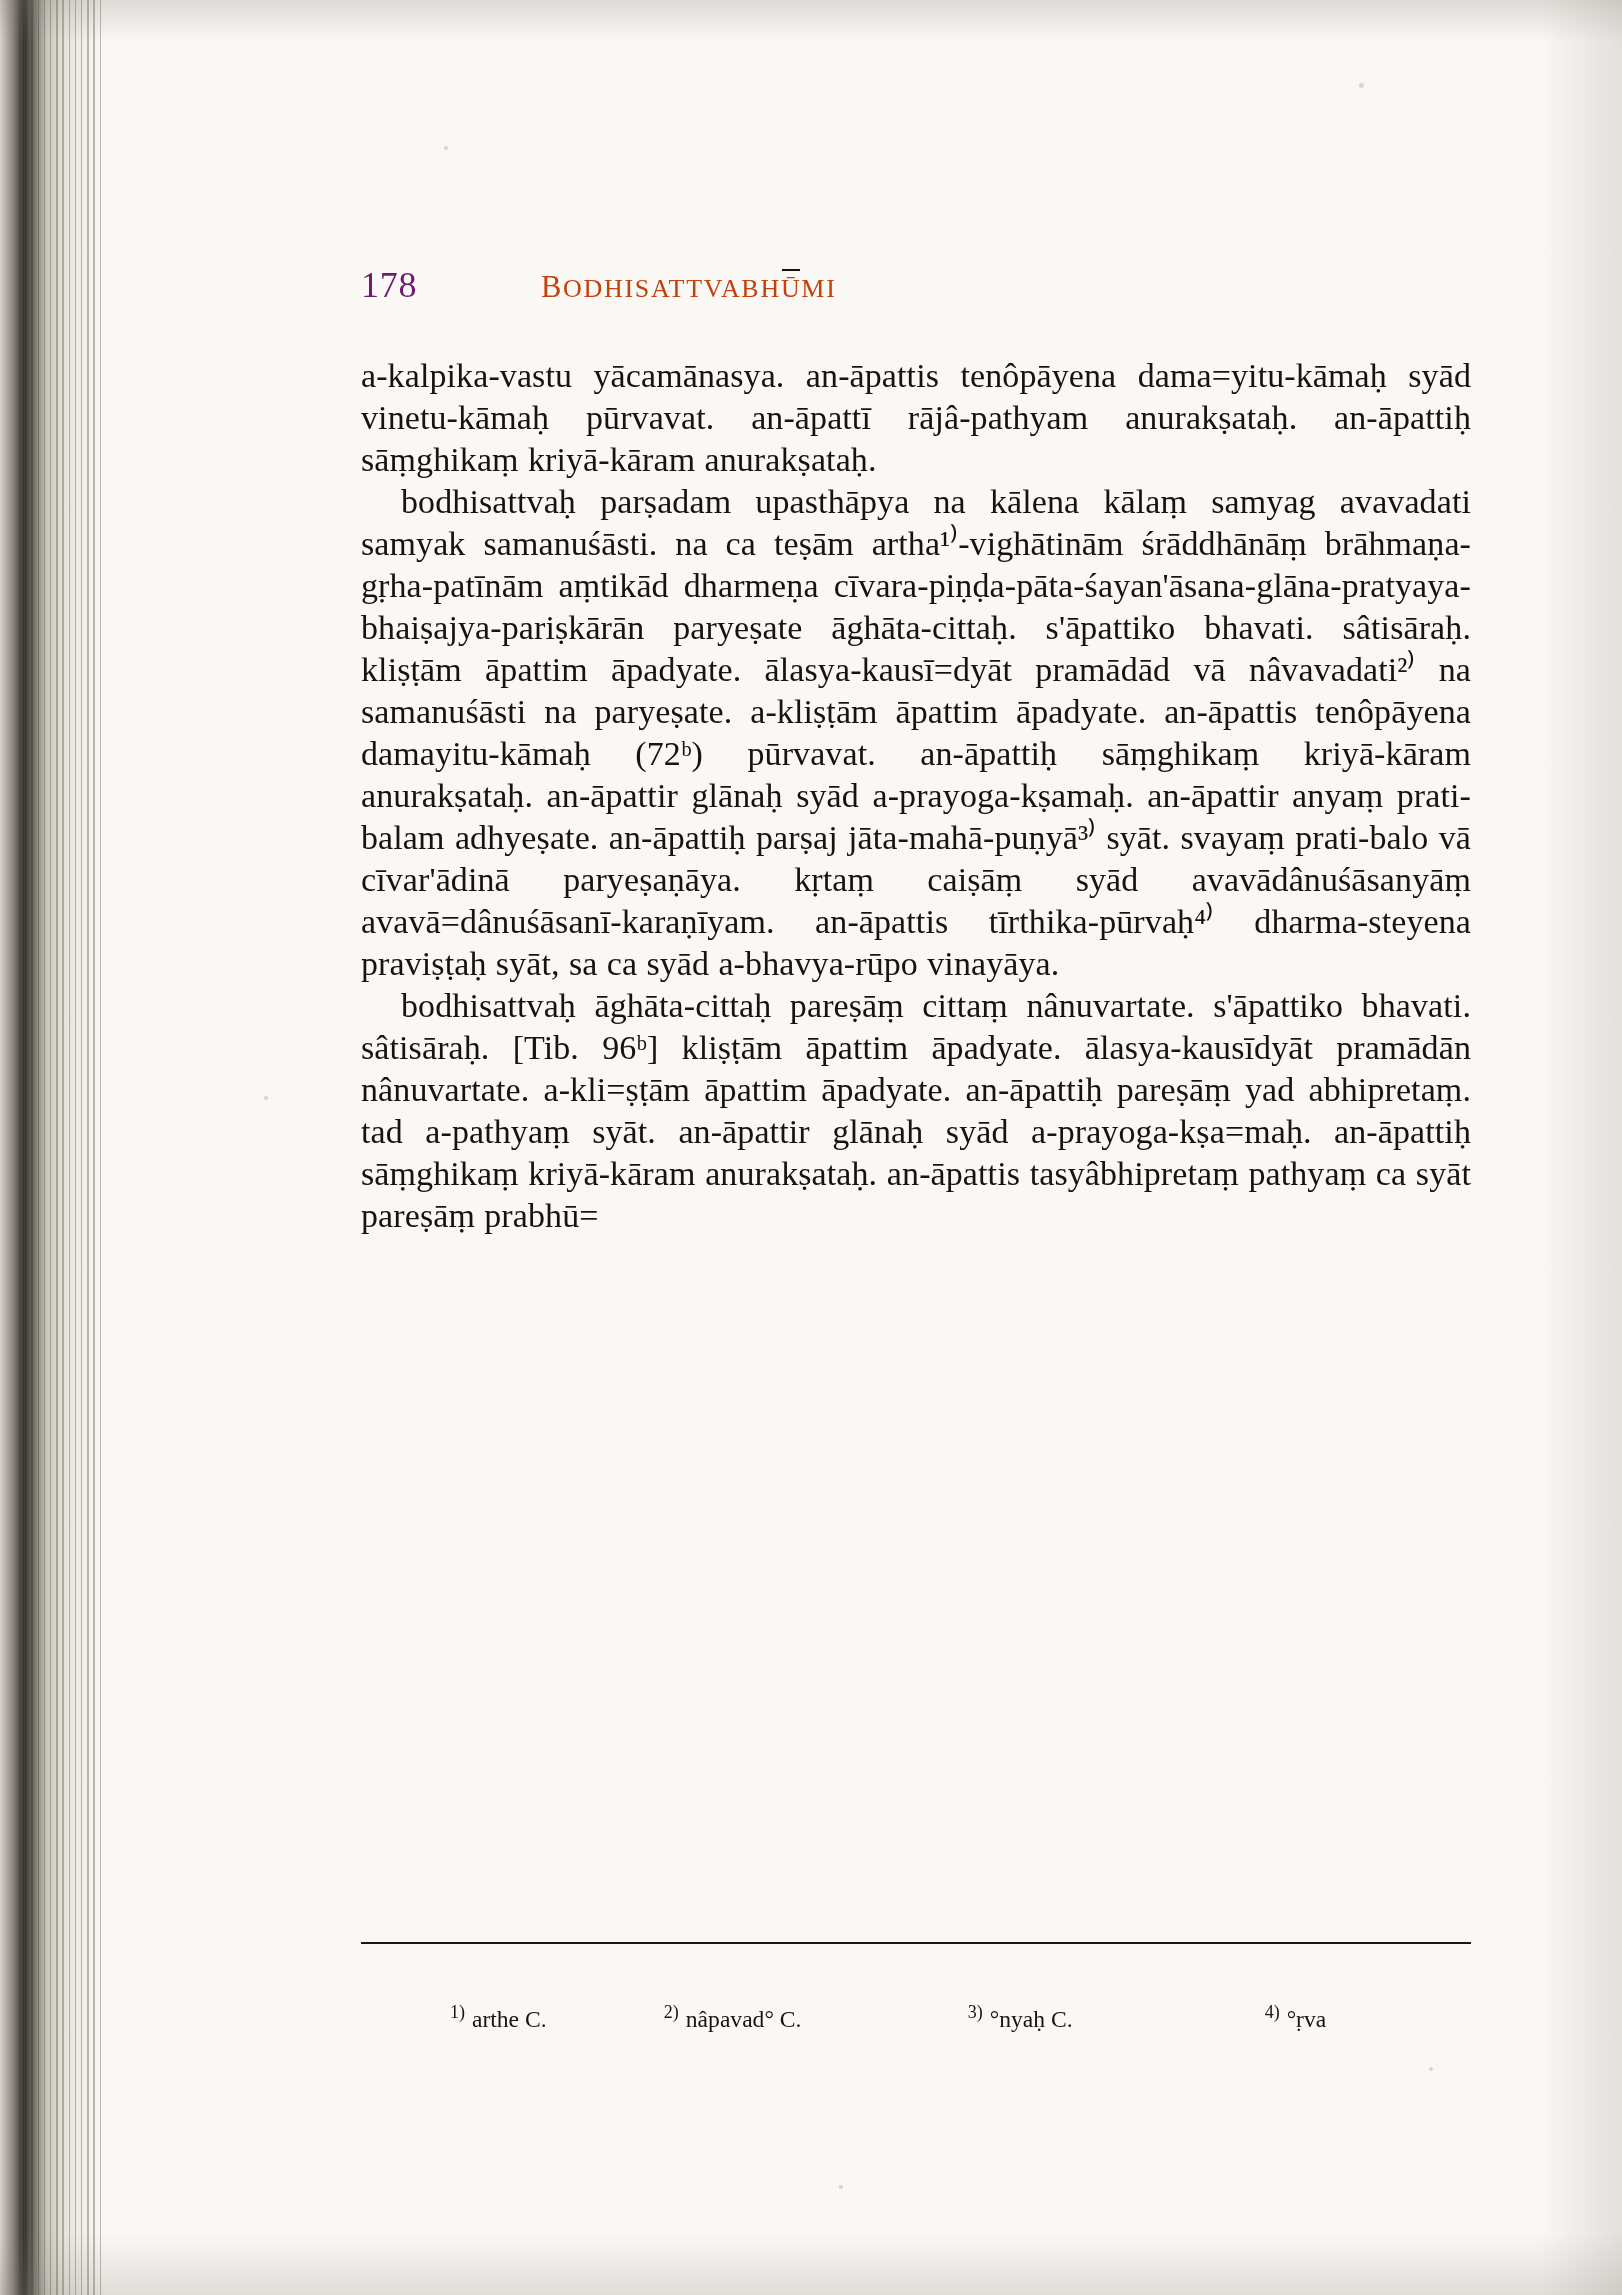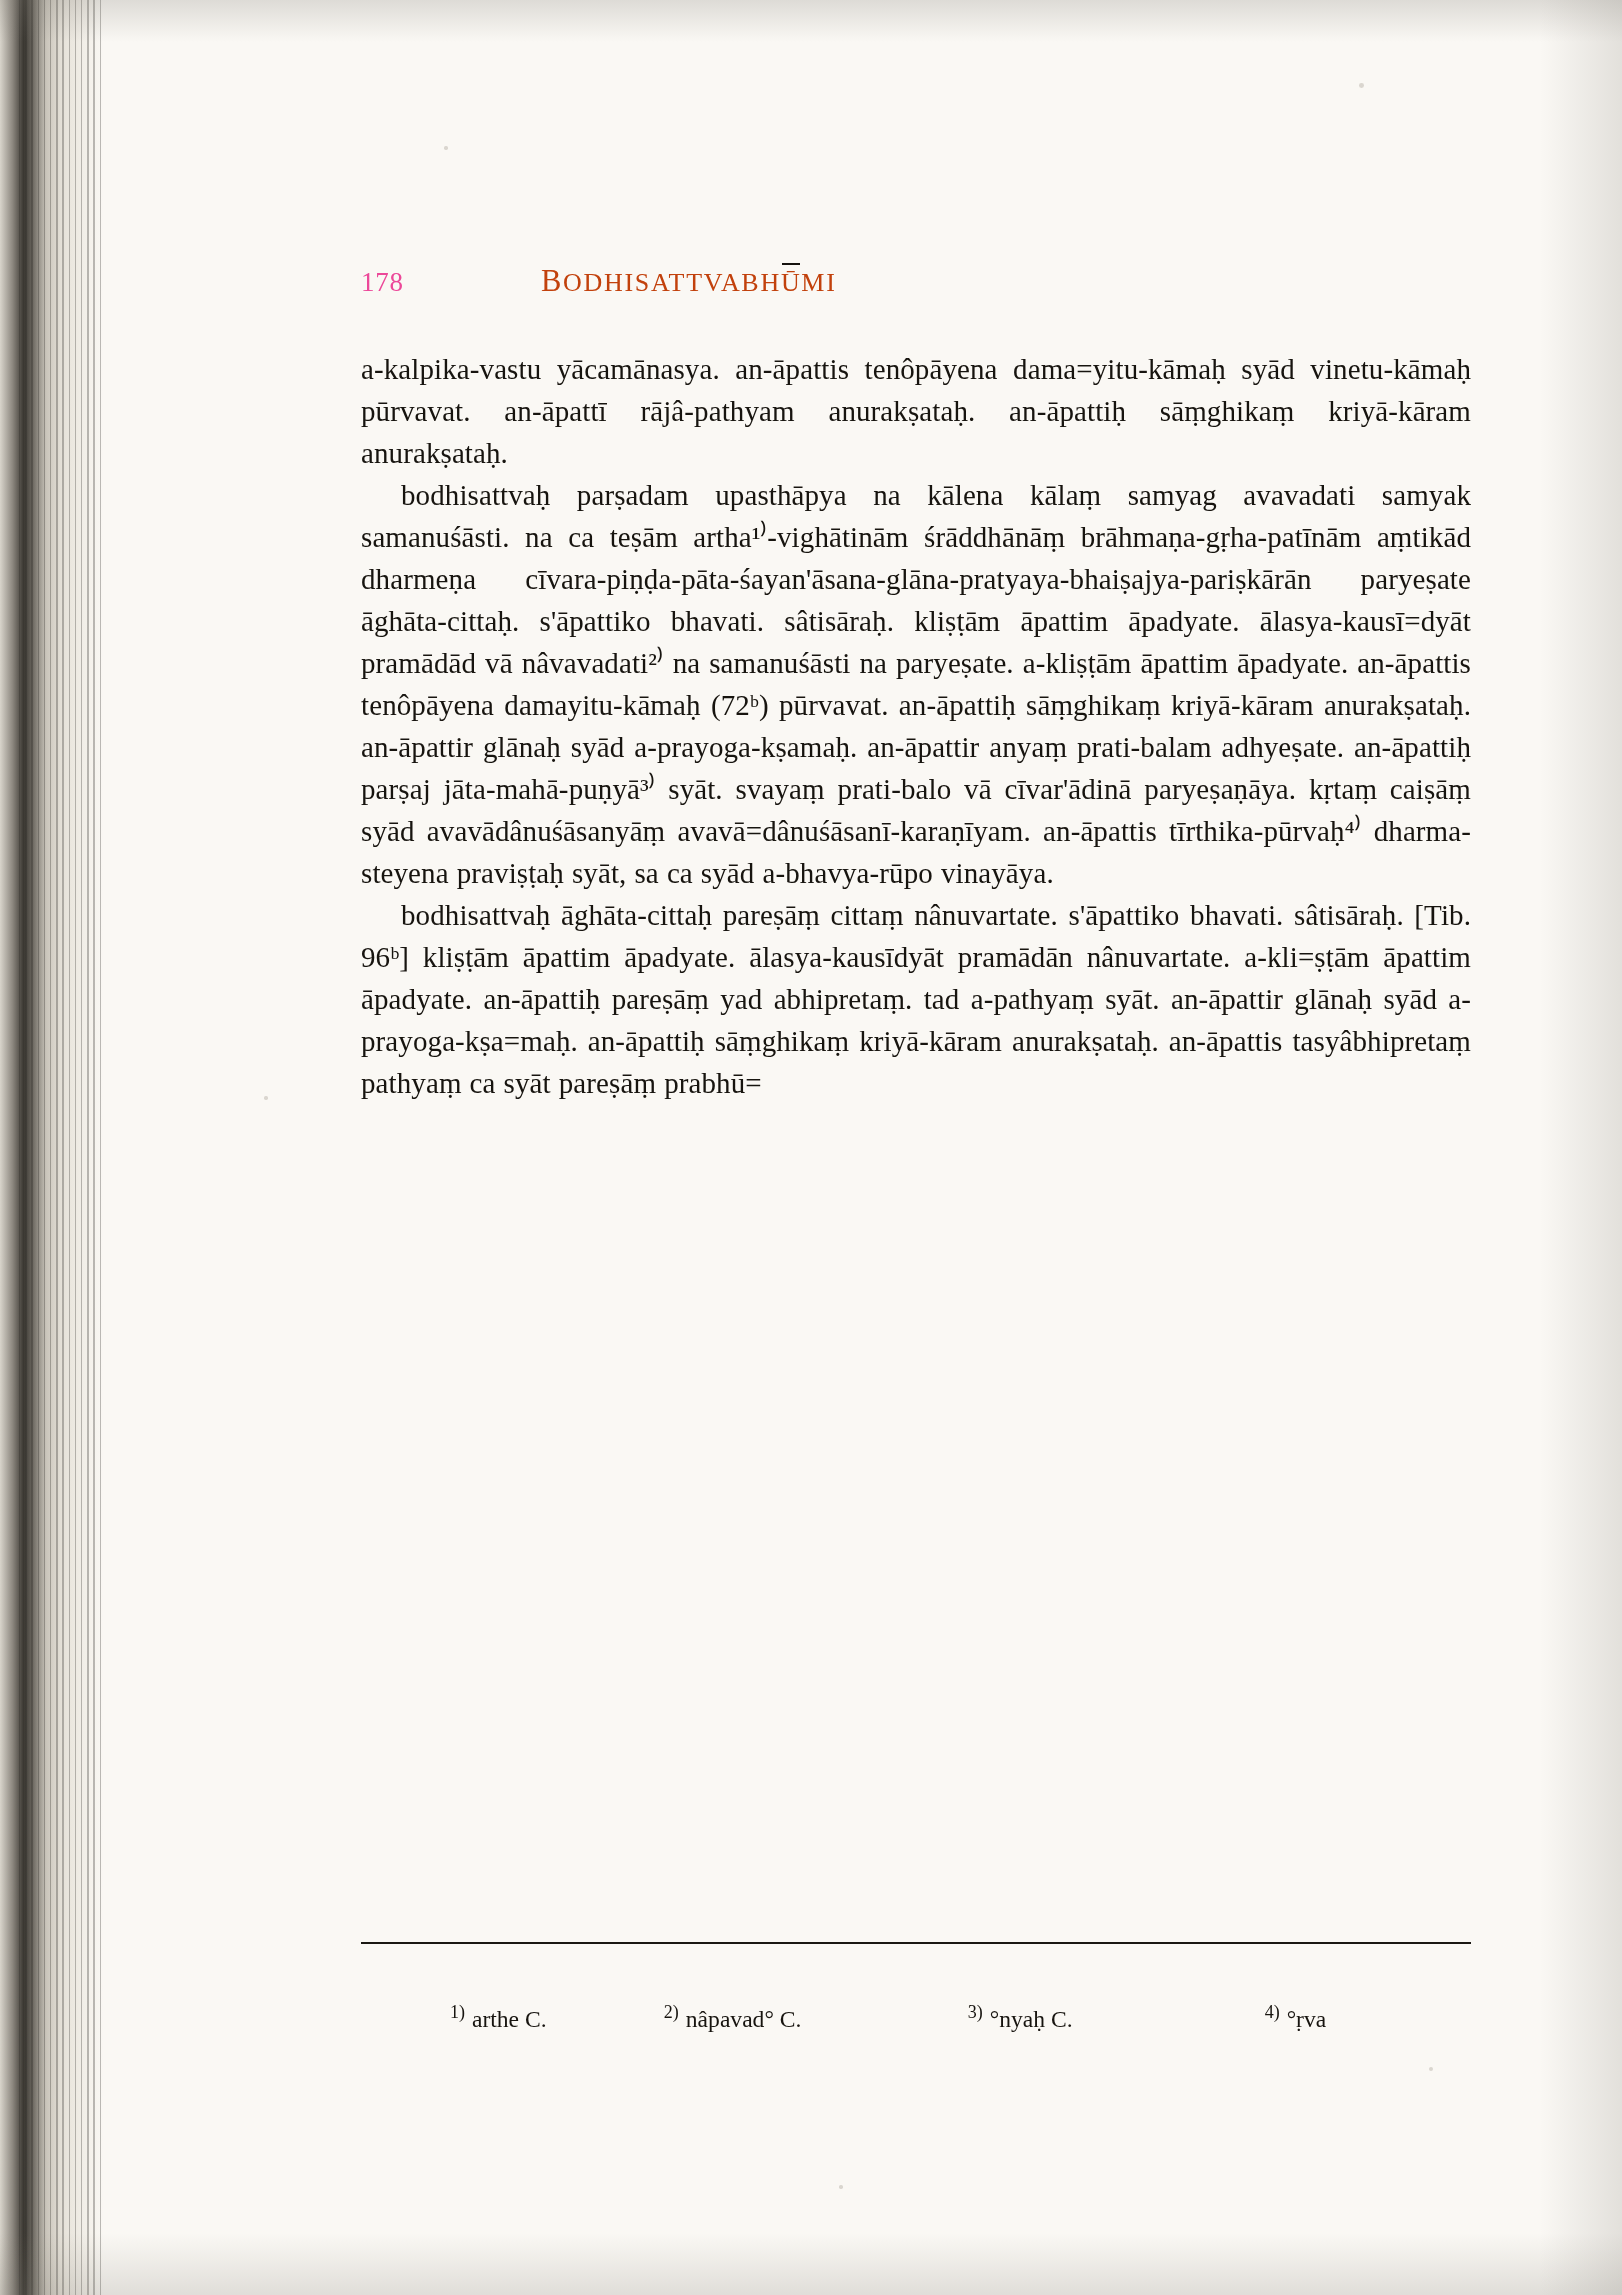"178" .folio { color: #ec4899 -> #701a75; font-size: 27px -> 36px }
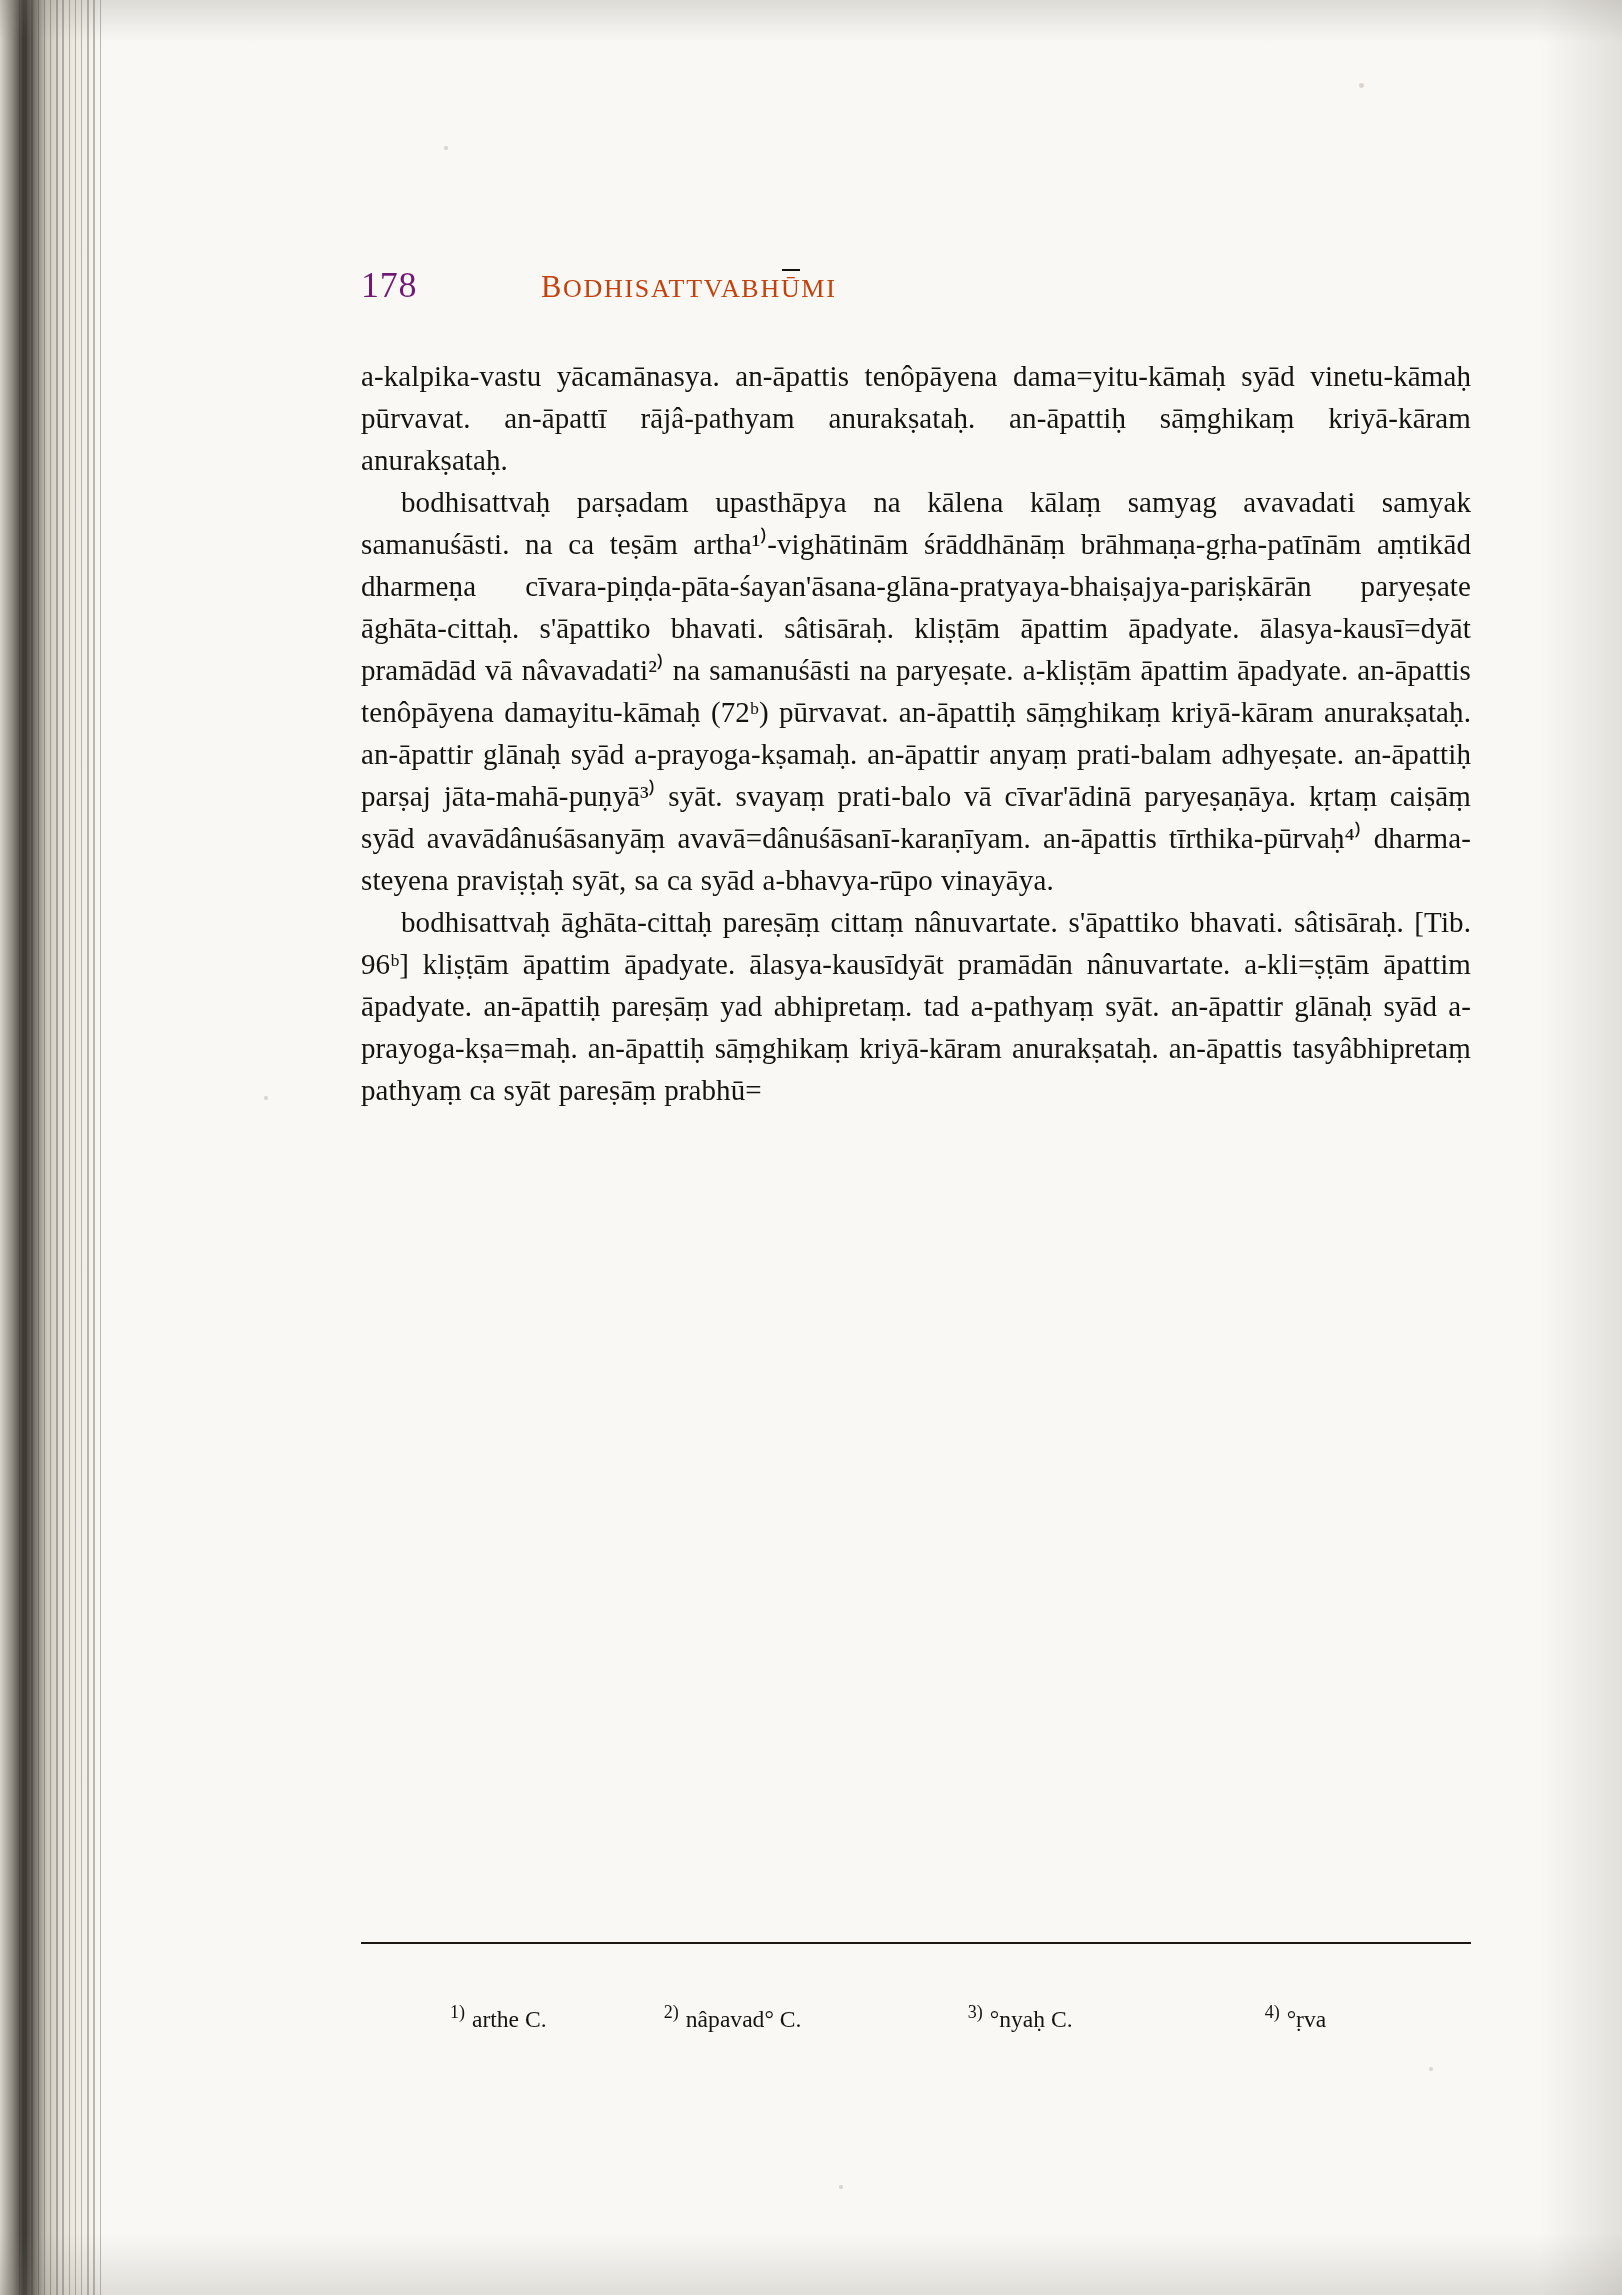"a-kalpika-vastu yācamānasya. an-āpattis" p.body { font-size: 29px -> 34px }
